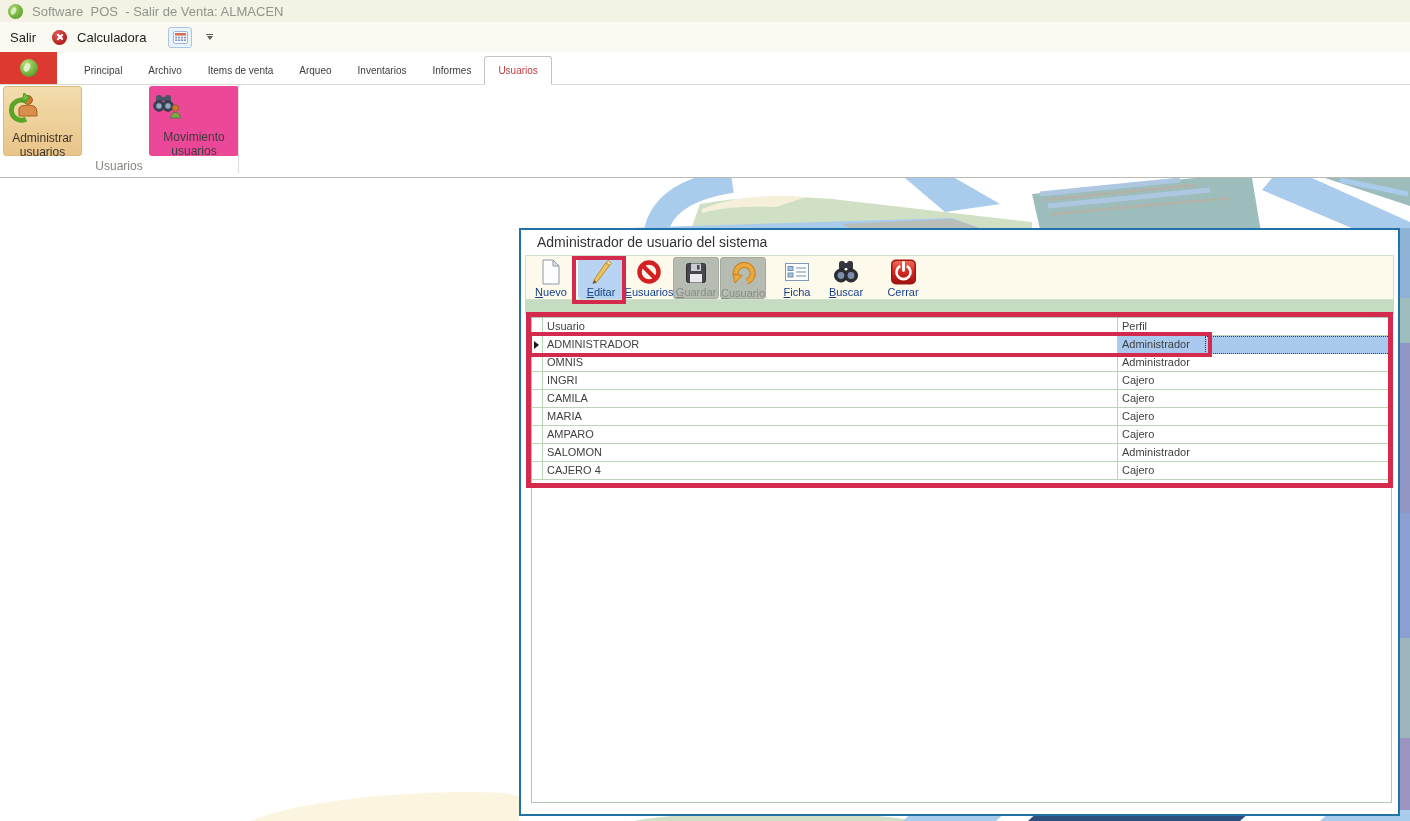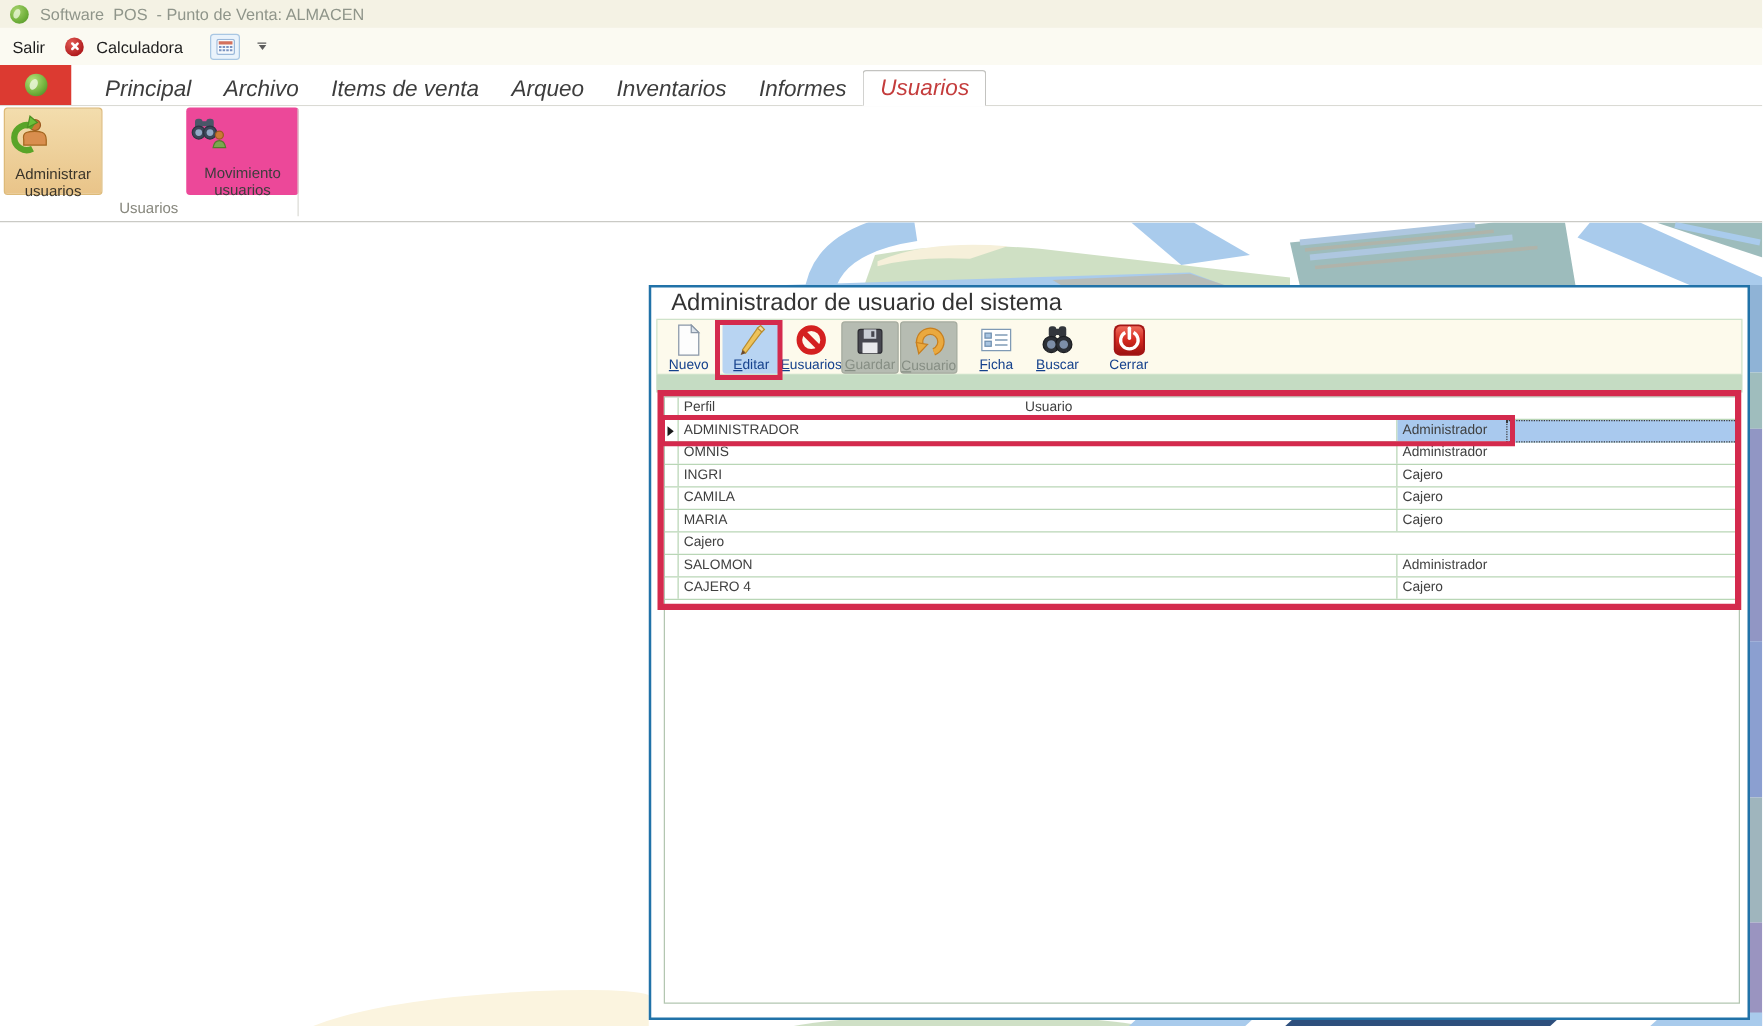"Software POS - Punto de" span.win-title { text: Punto -> Salir }
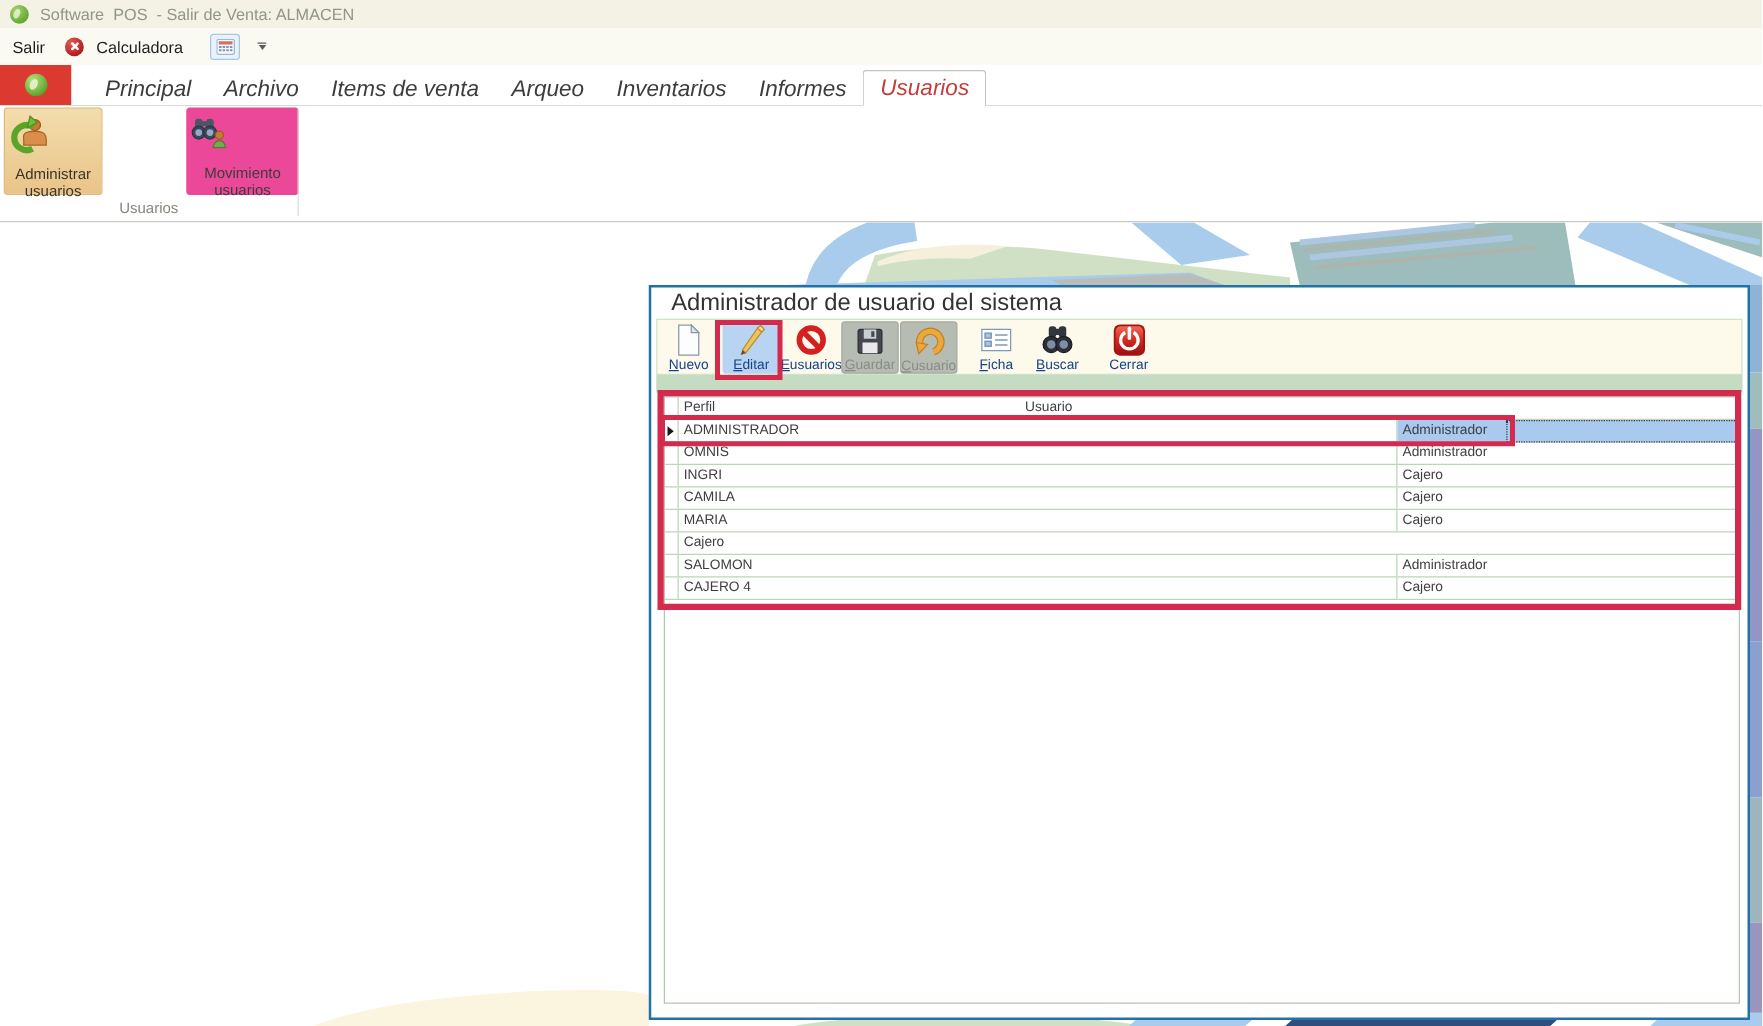"Principal" .tab { font-size: 18px -> 10px; font-style: italic -> none }
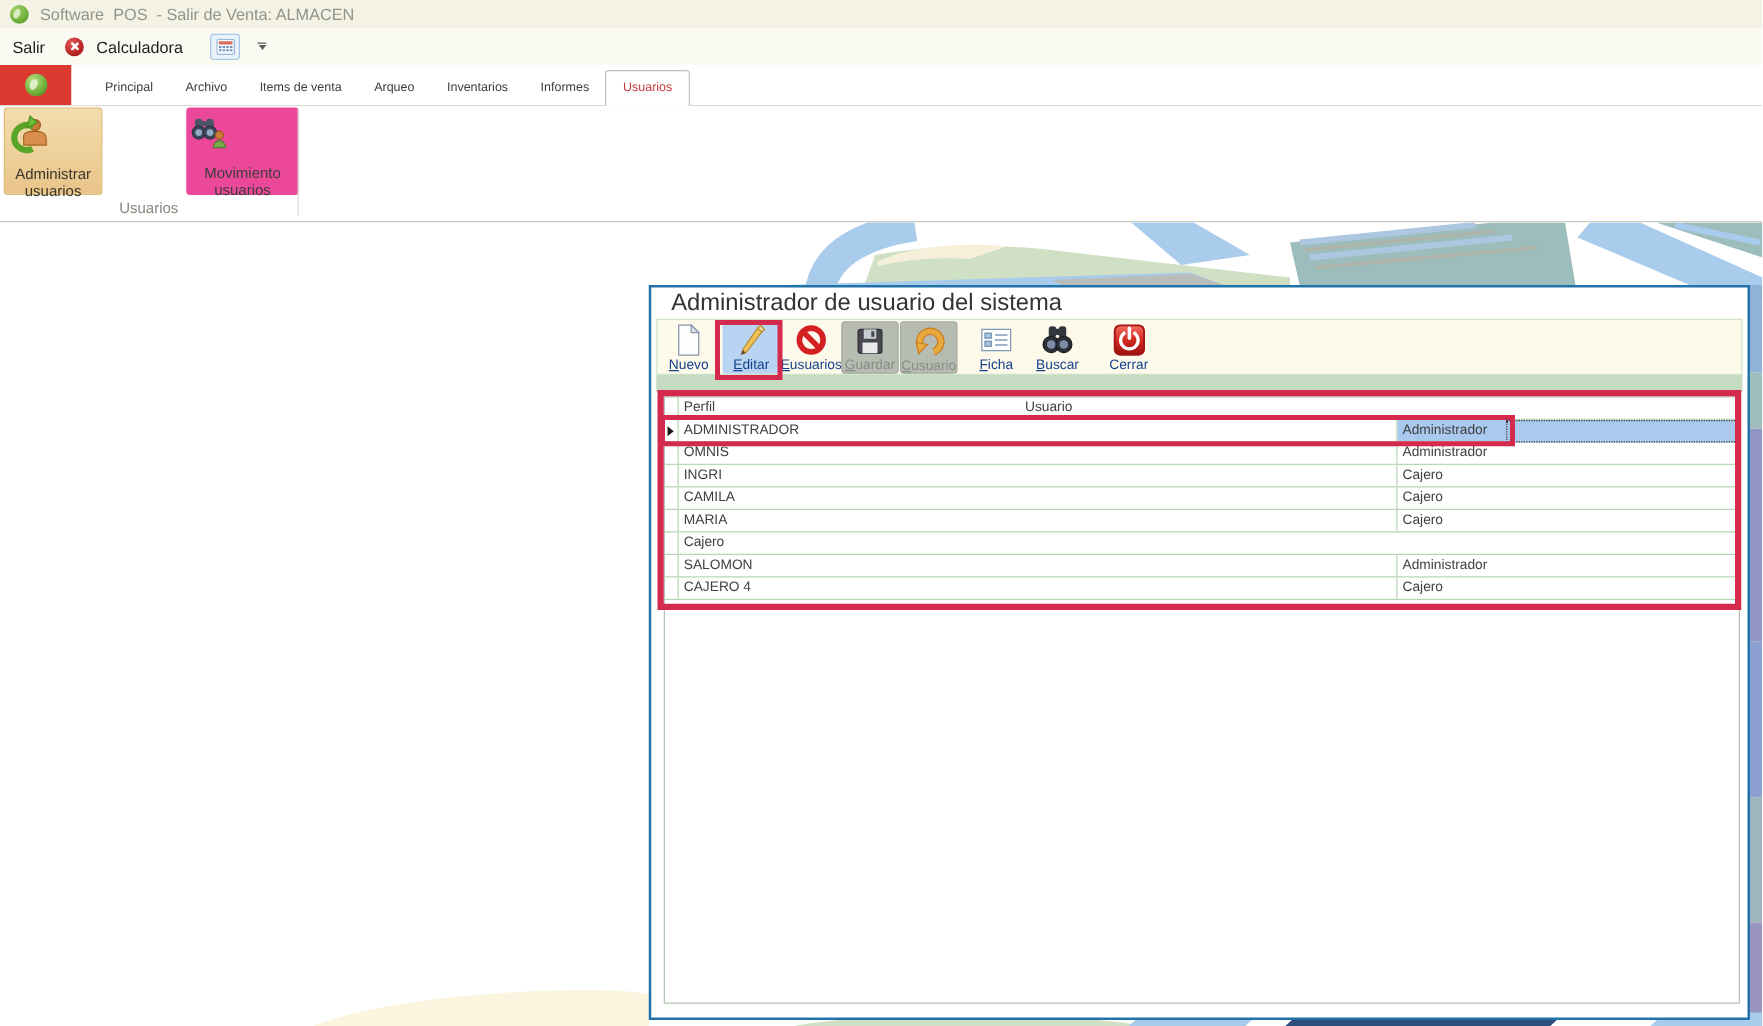"Administrador de usuario del sistema" .dlg-title { font-size: 19px -> 14px }
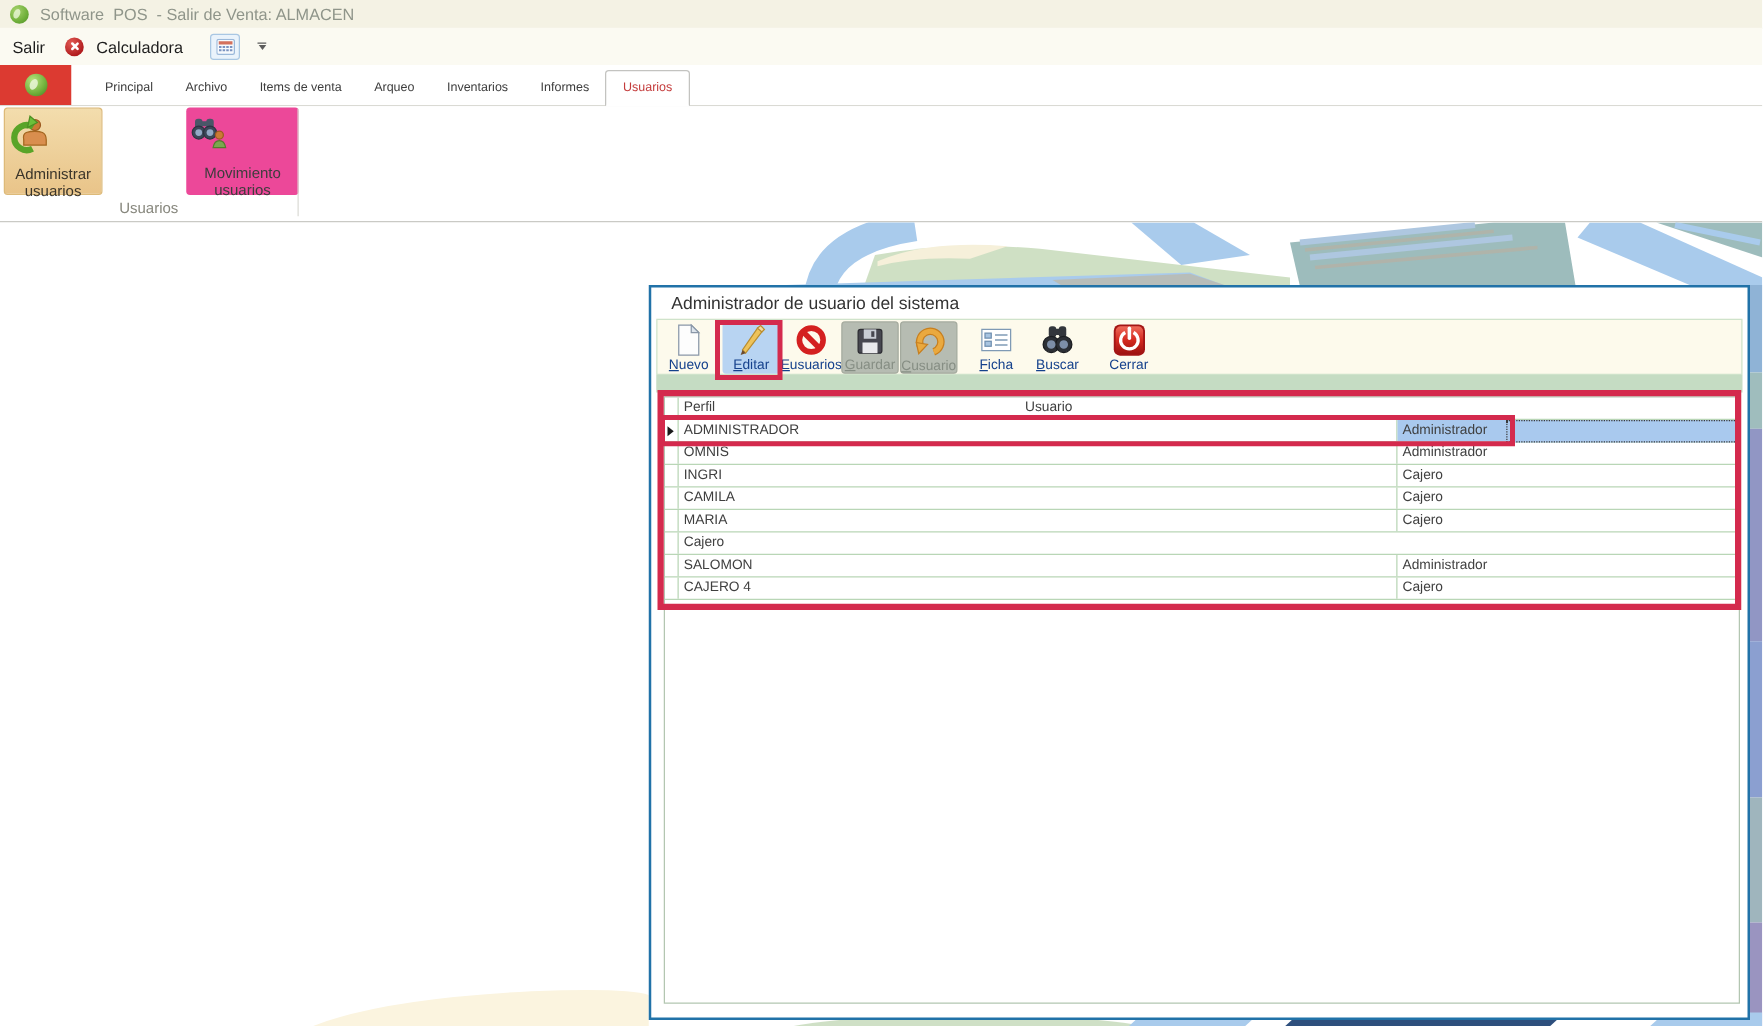"Perfil" div.tc { order: before "Usuario" -> after "Usuario" }
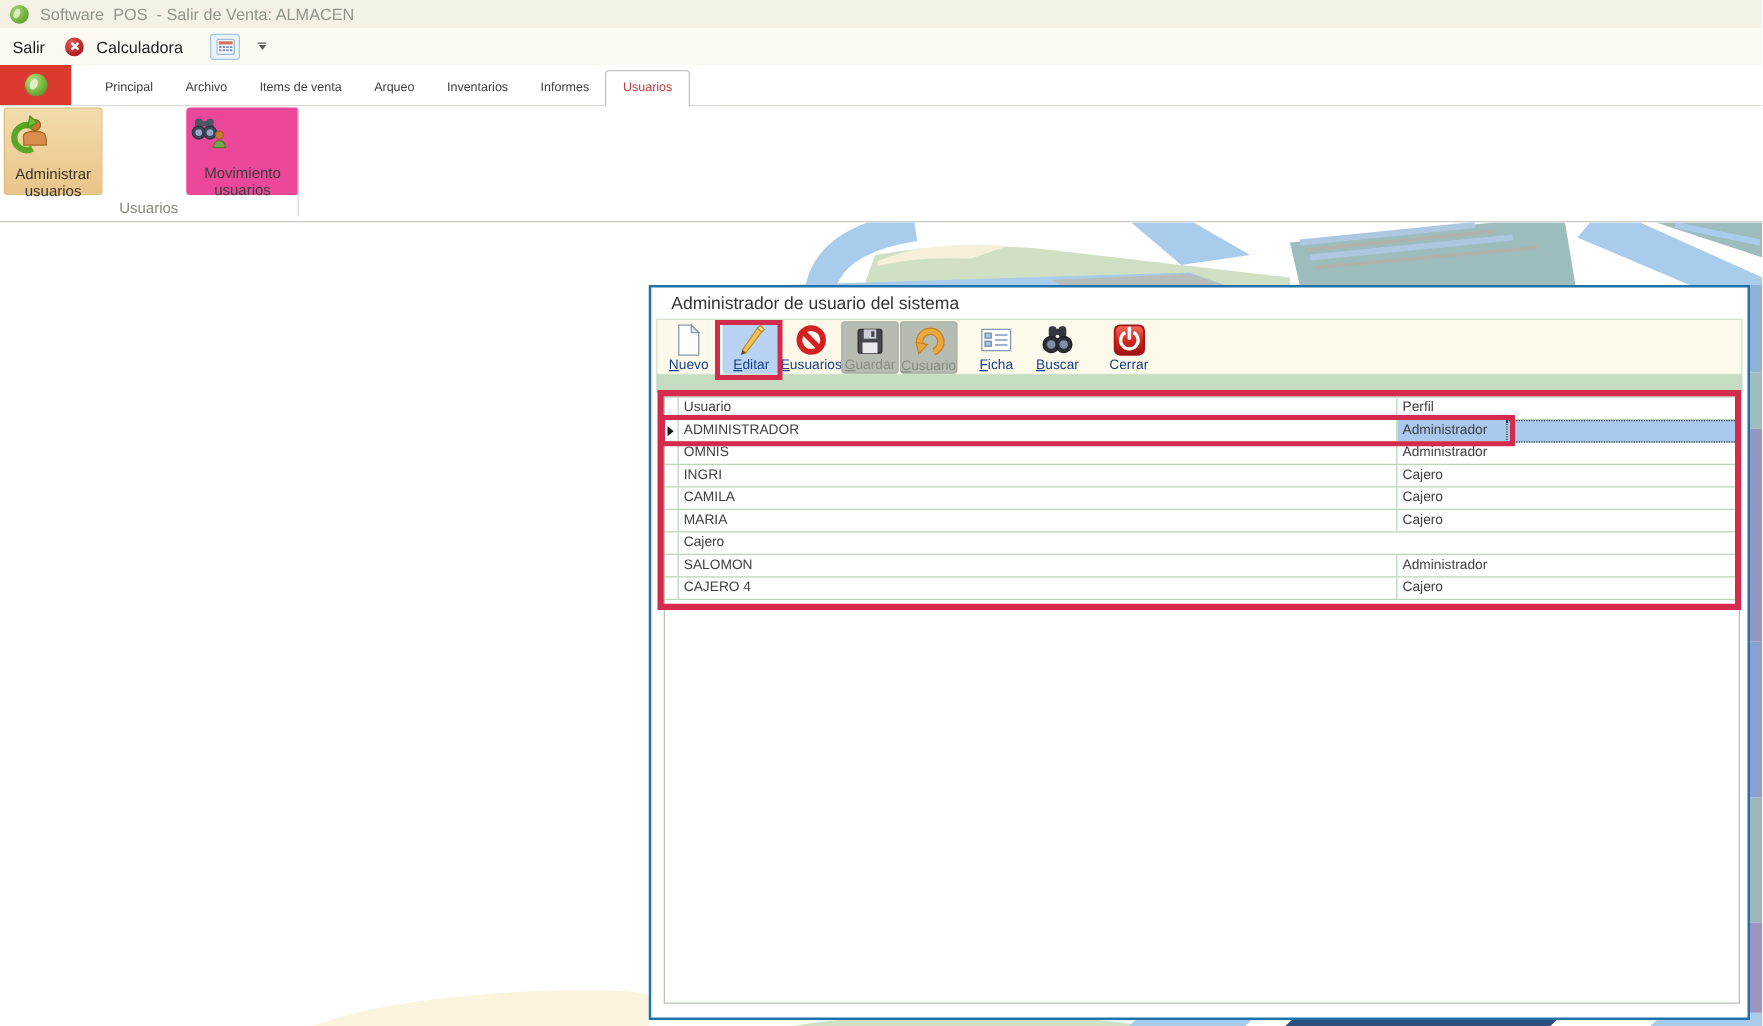"AMPARO" div.tc { html: none -> <div>AMPARO</div> }
